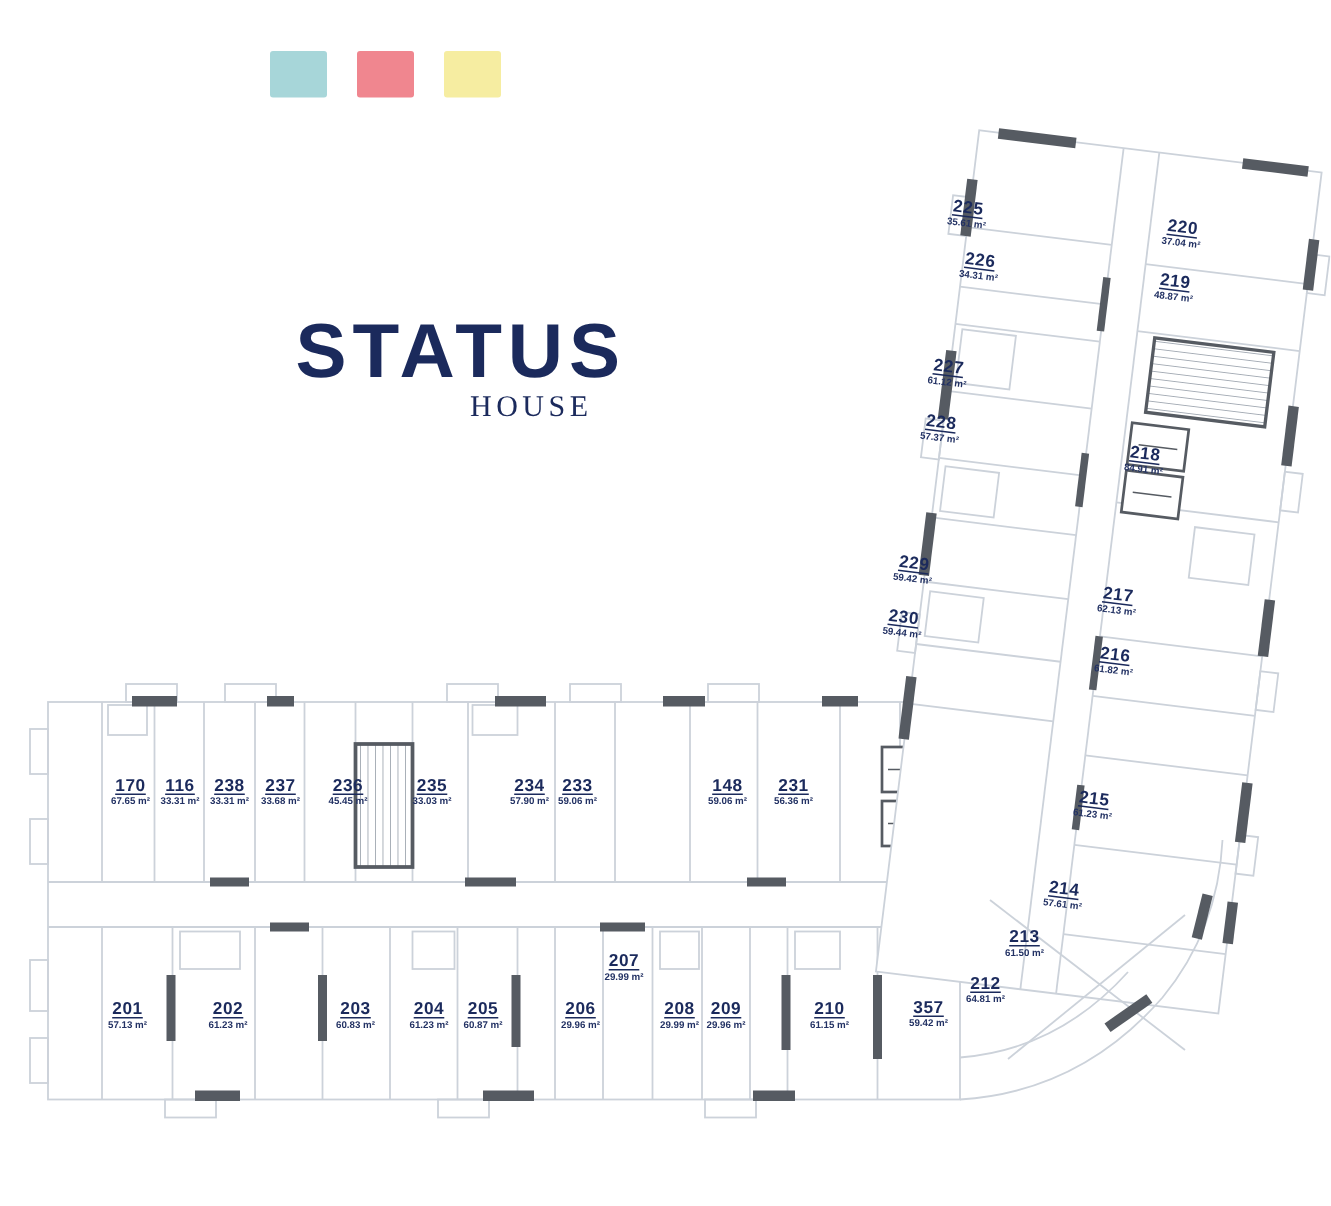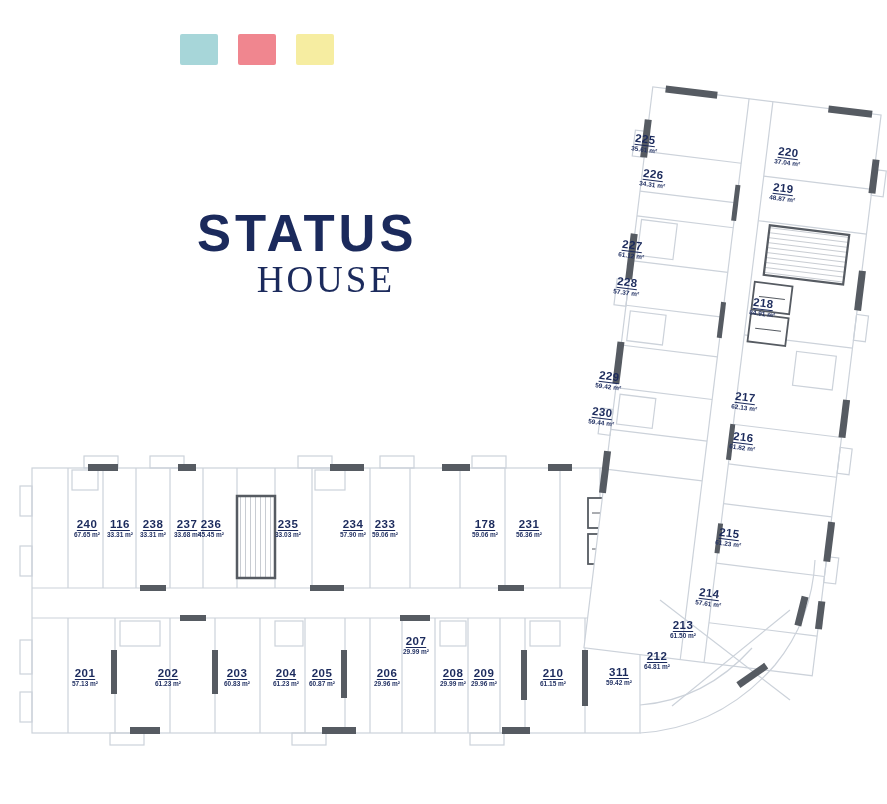"HOUSE" .logo-subtitle { font-size: 37px -> 20px }
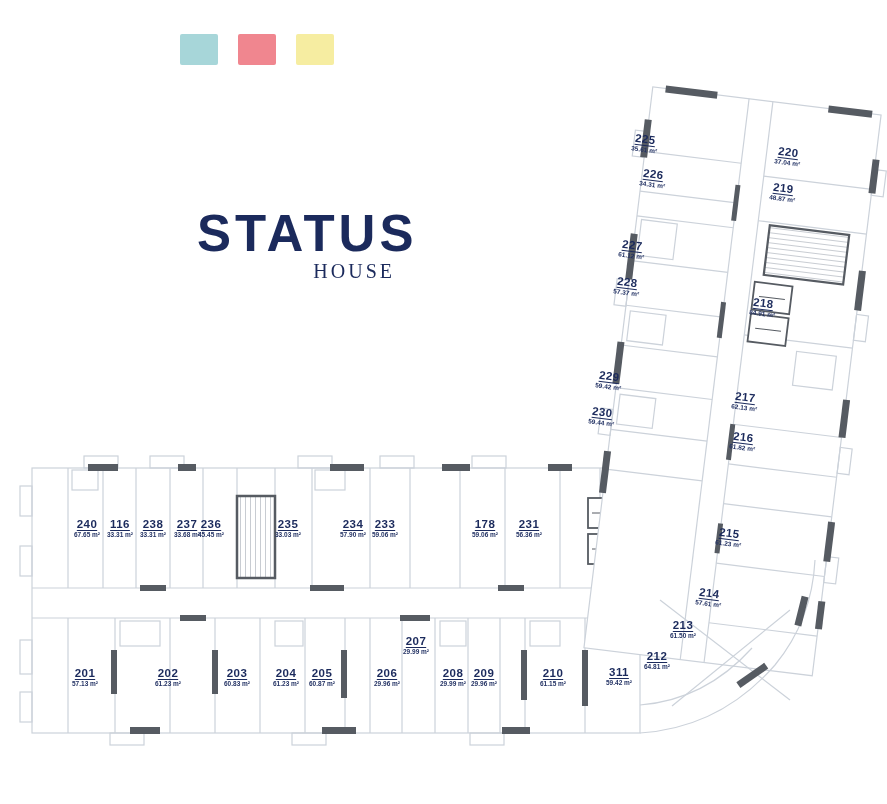"240" span.unit-number { text: 240 -> 170 }
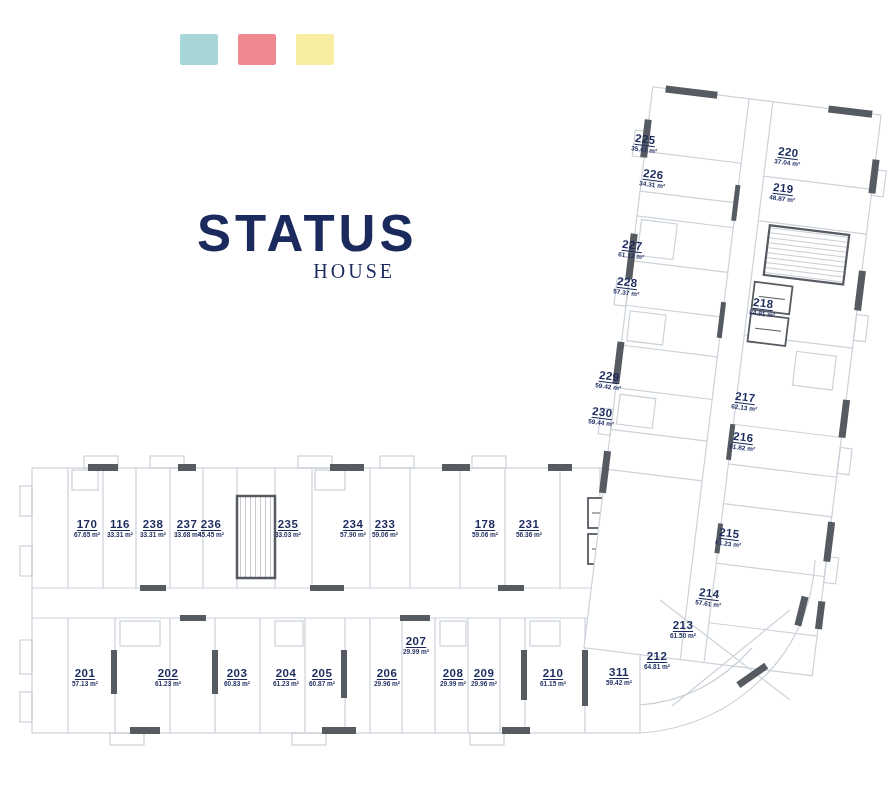"236" div.unit { left: 211px -> 232px }
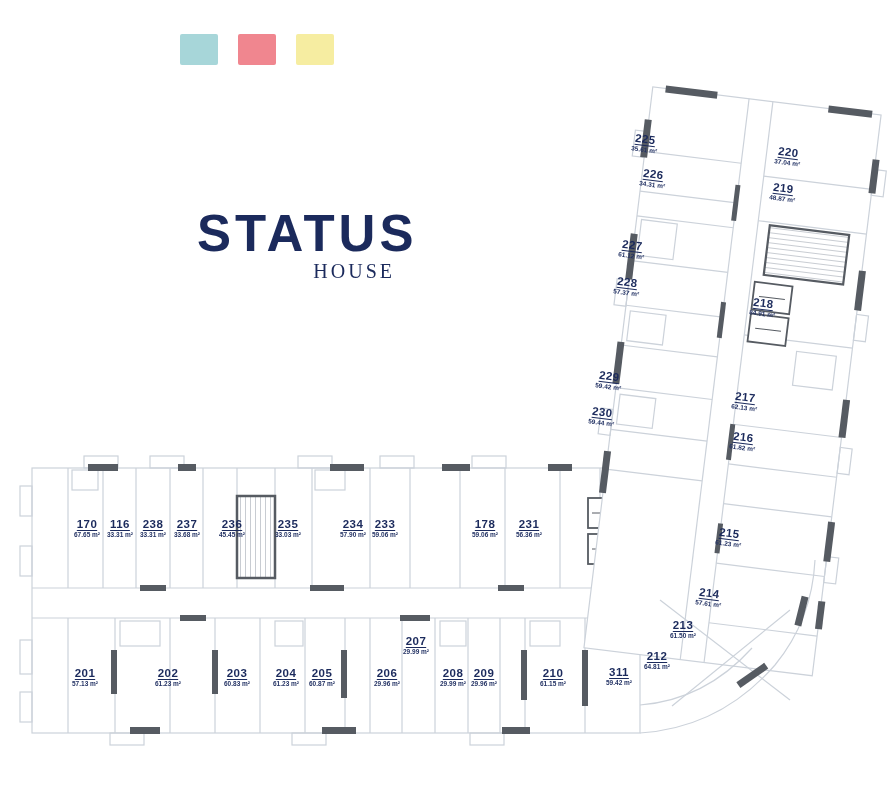"178" span.unit-number { text: 178 -> 148 }
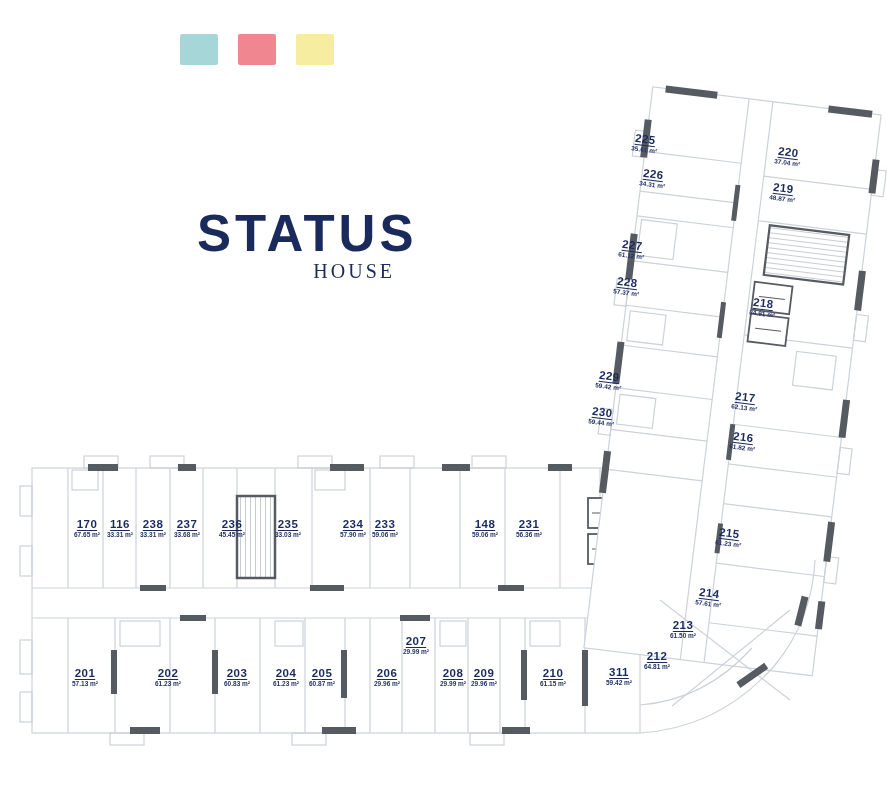"202" div.unit { margin-left: 16px -> none }
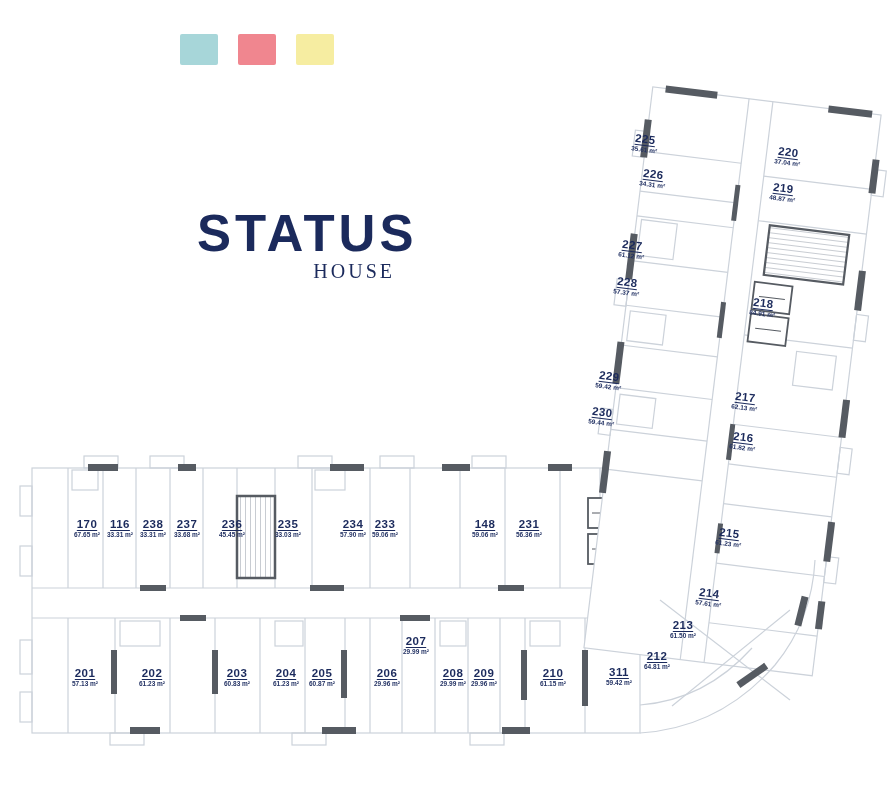"311" span.unit-number { text: 311 -> 357 }
